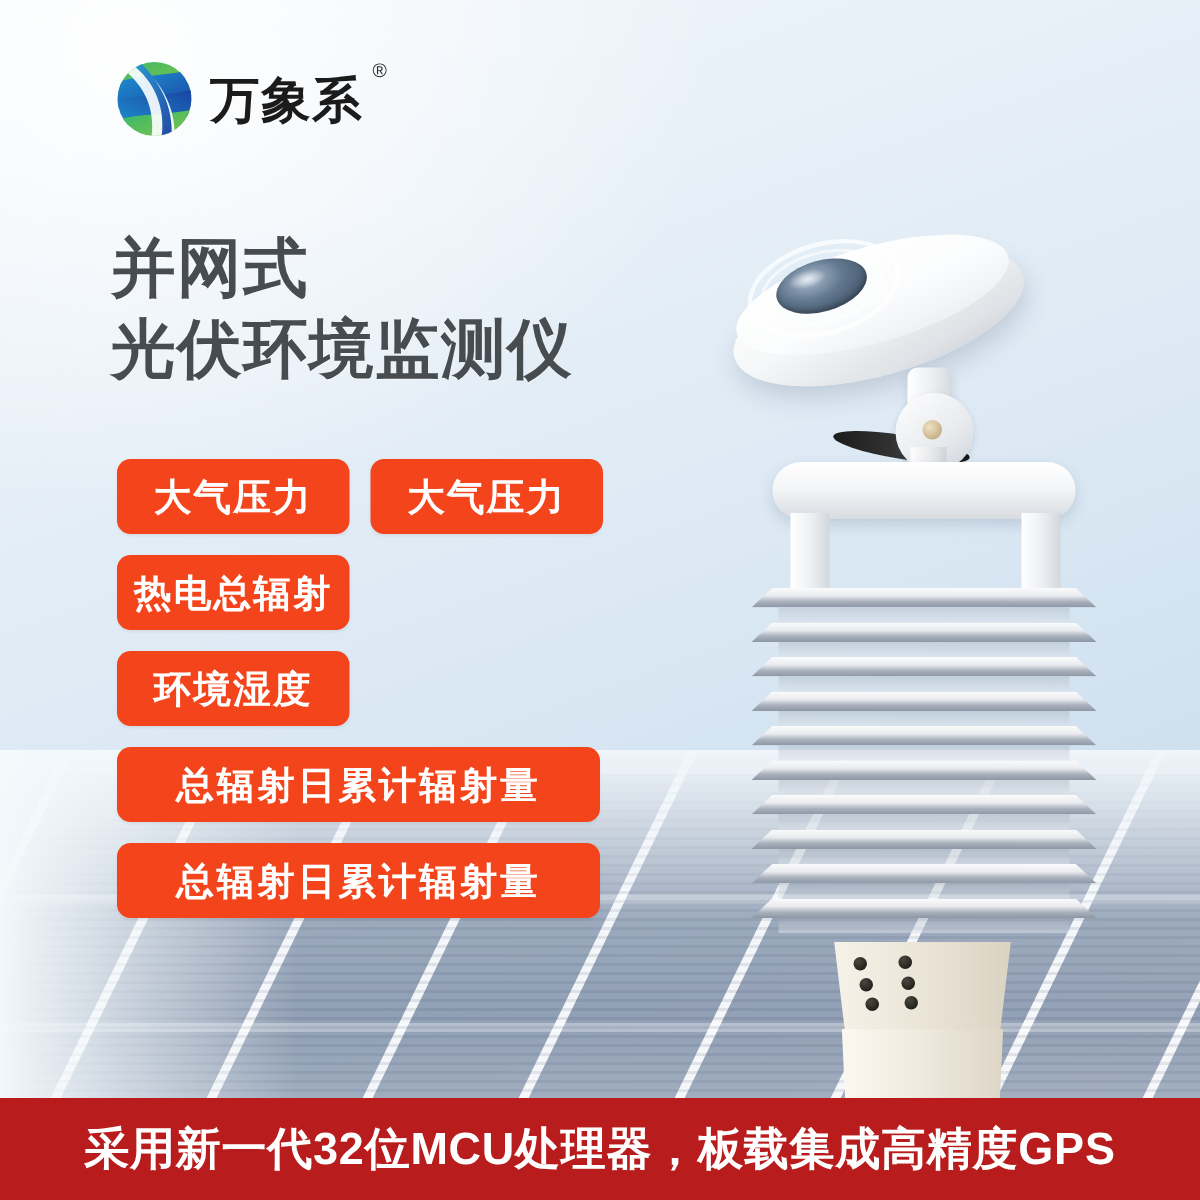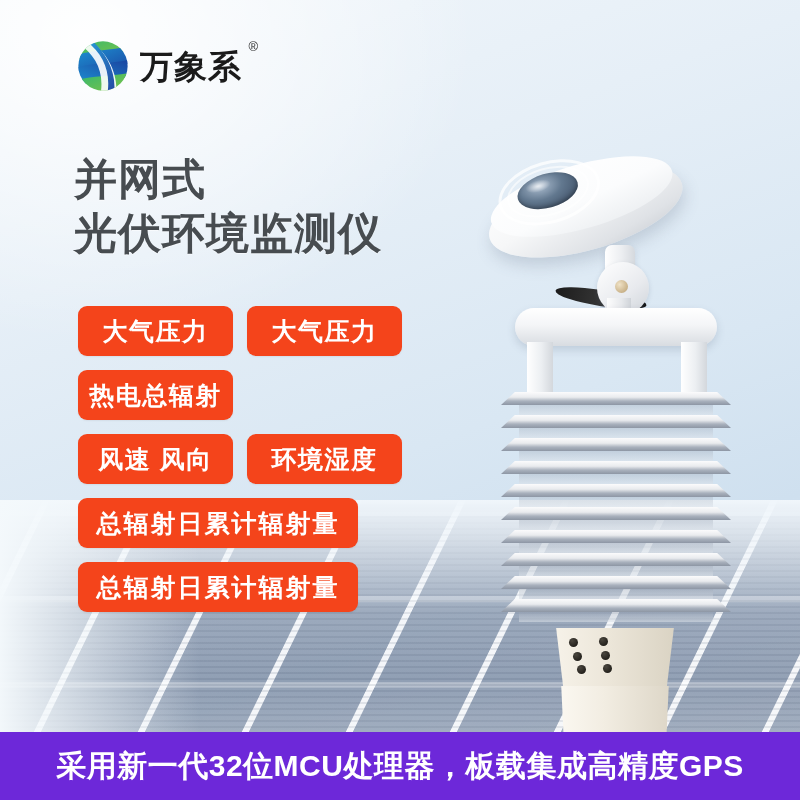"风速 风向" div.tag { html: <div>风速 风向</div> -> none }
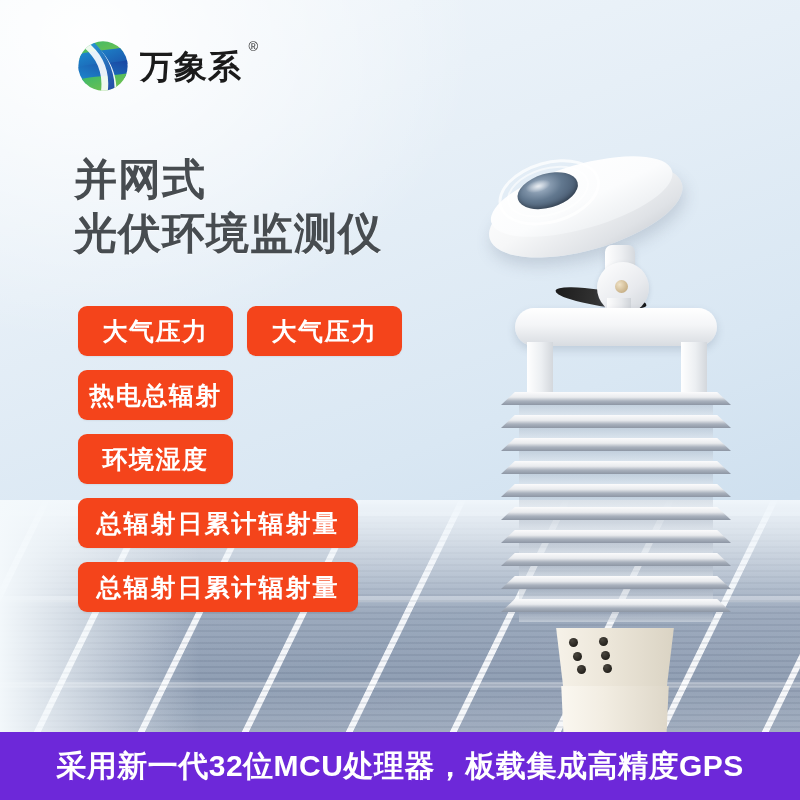"总辐射日累计辐射量" .tag.wide { width: 280px -> 322px }
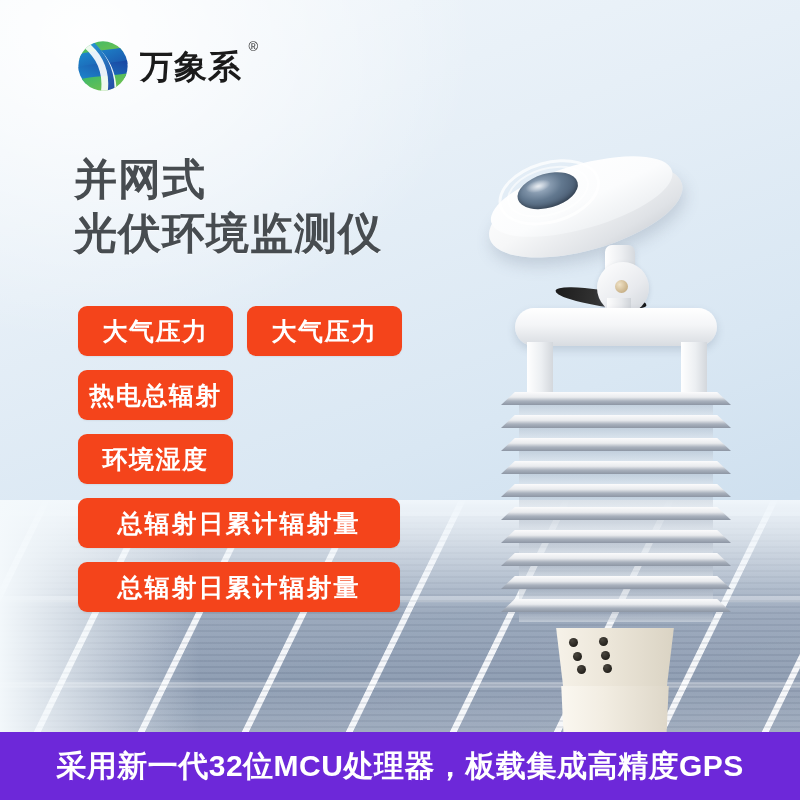"采用新一代32位MCU处理器，板载集成高精度GPS" .banner { background: #6d28d9 -> #b91c1c }
